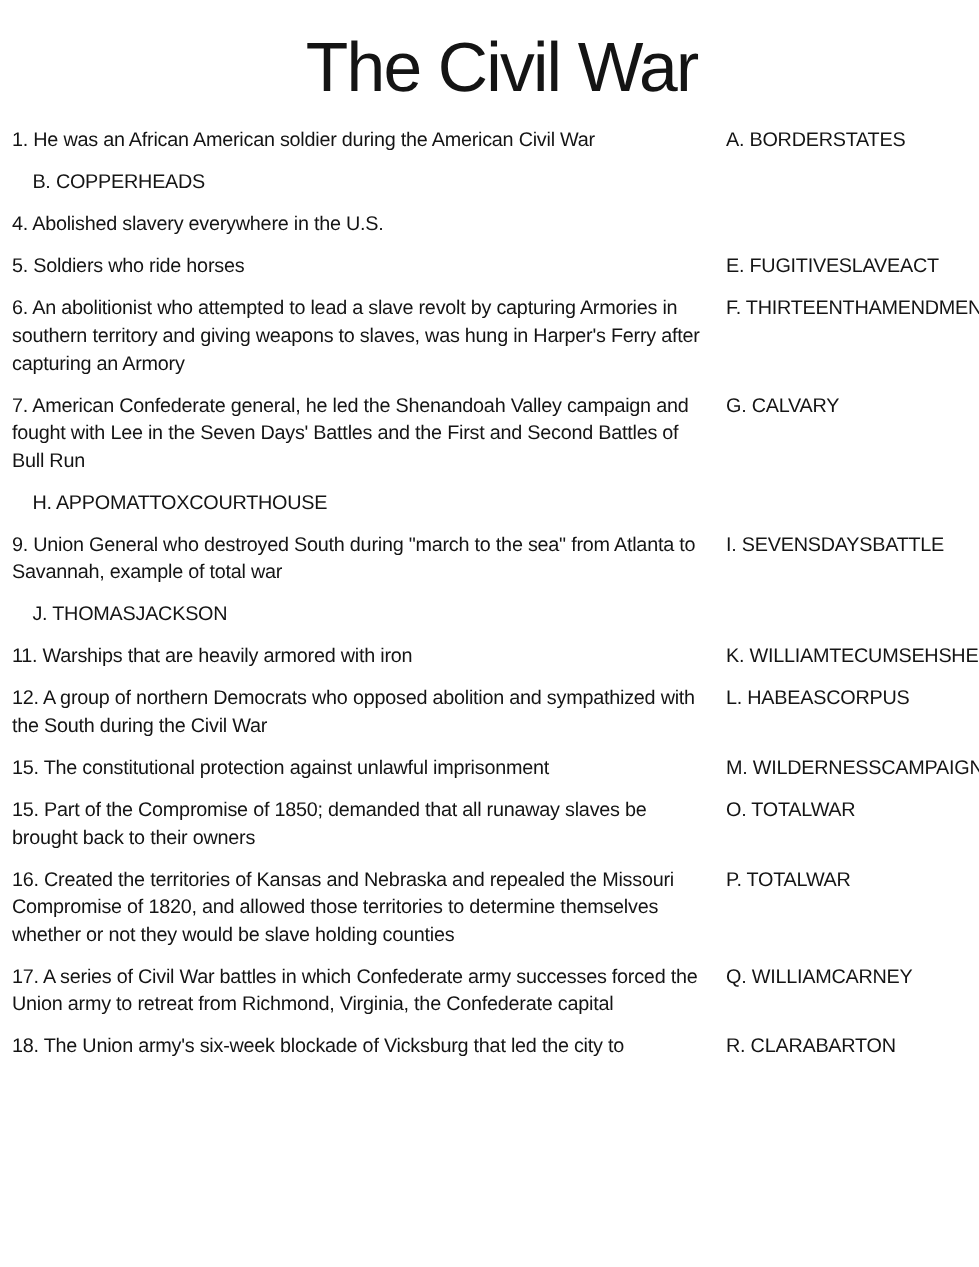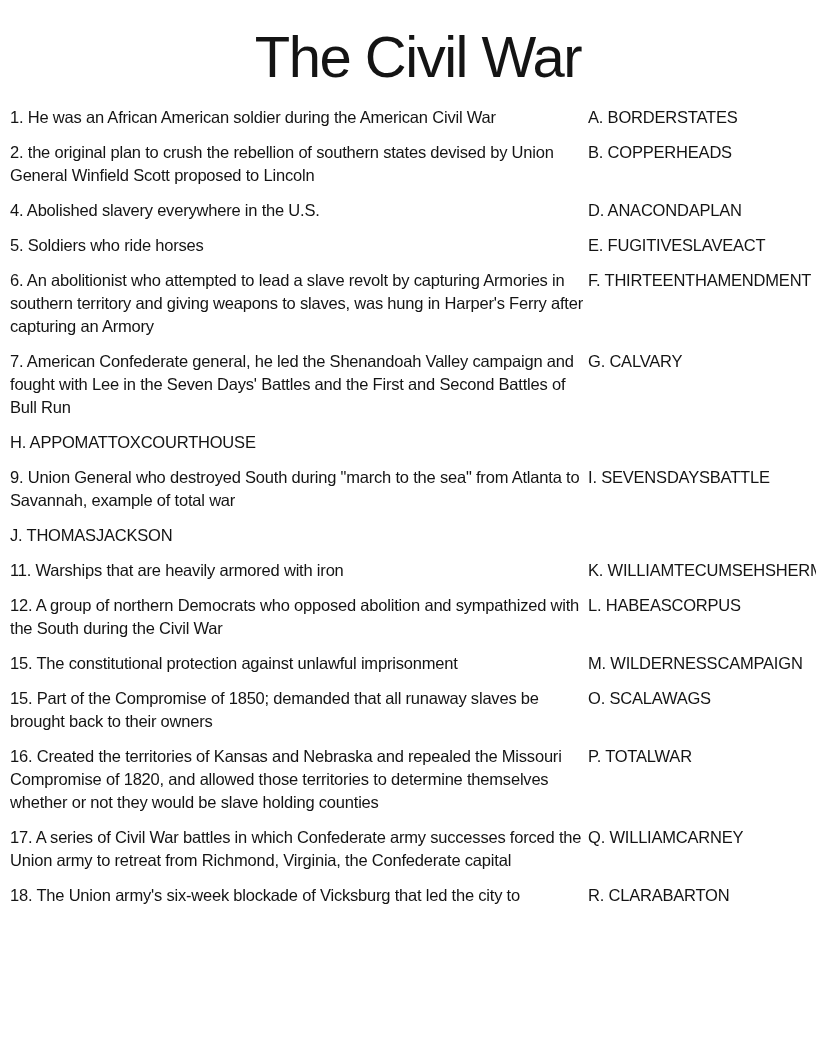"A. BORDERSTATES" .a { margin-left: none -> 17px }
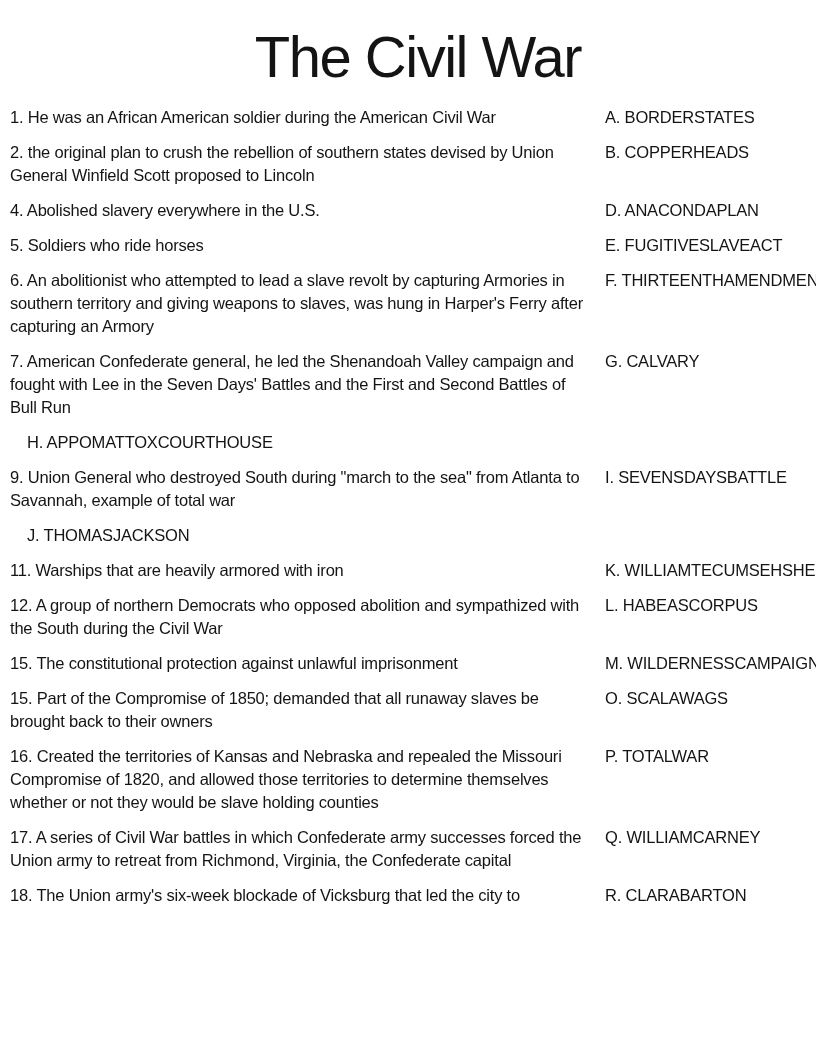"2. the original plan to" div.q { html: <div>2. the original plan to crush the rebellion of southern states devised by Union General Winfield Scott proposed to Lincoln</div> -> none }
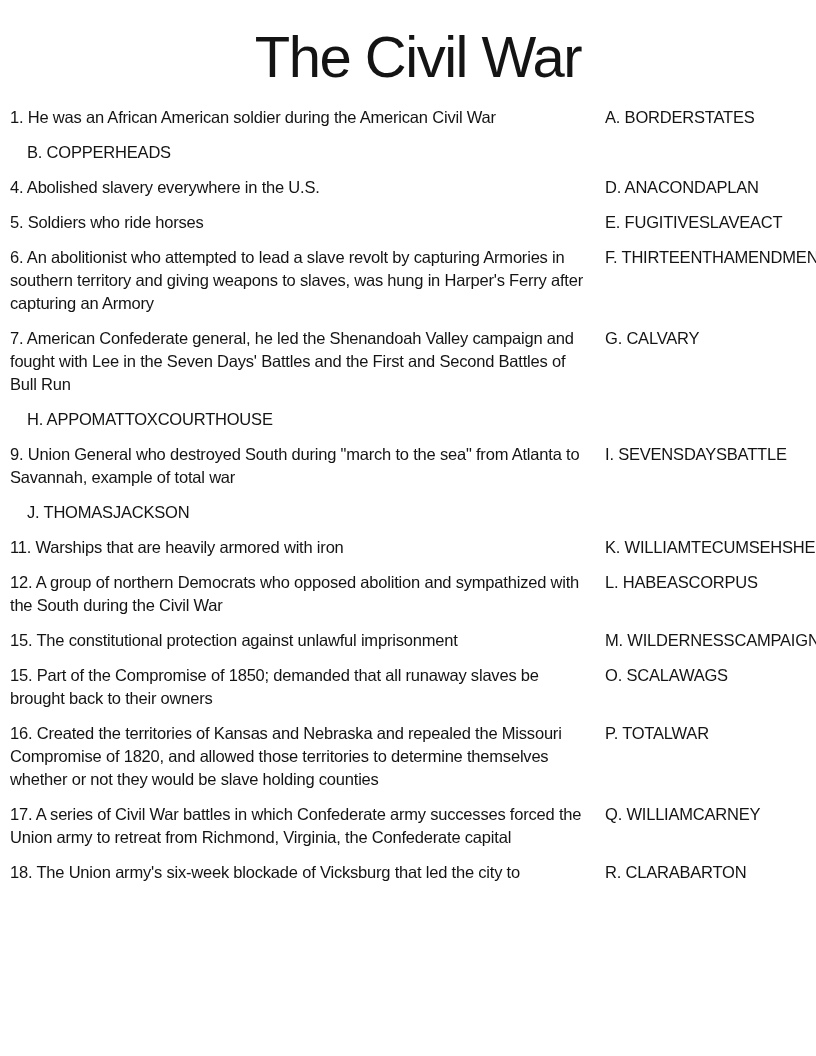"D. ANACONDAPLAN" div.a { html: <div>D. ANACONDAPLAN</div> -> none }
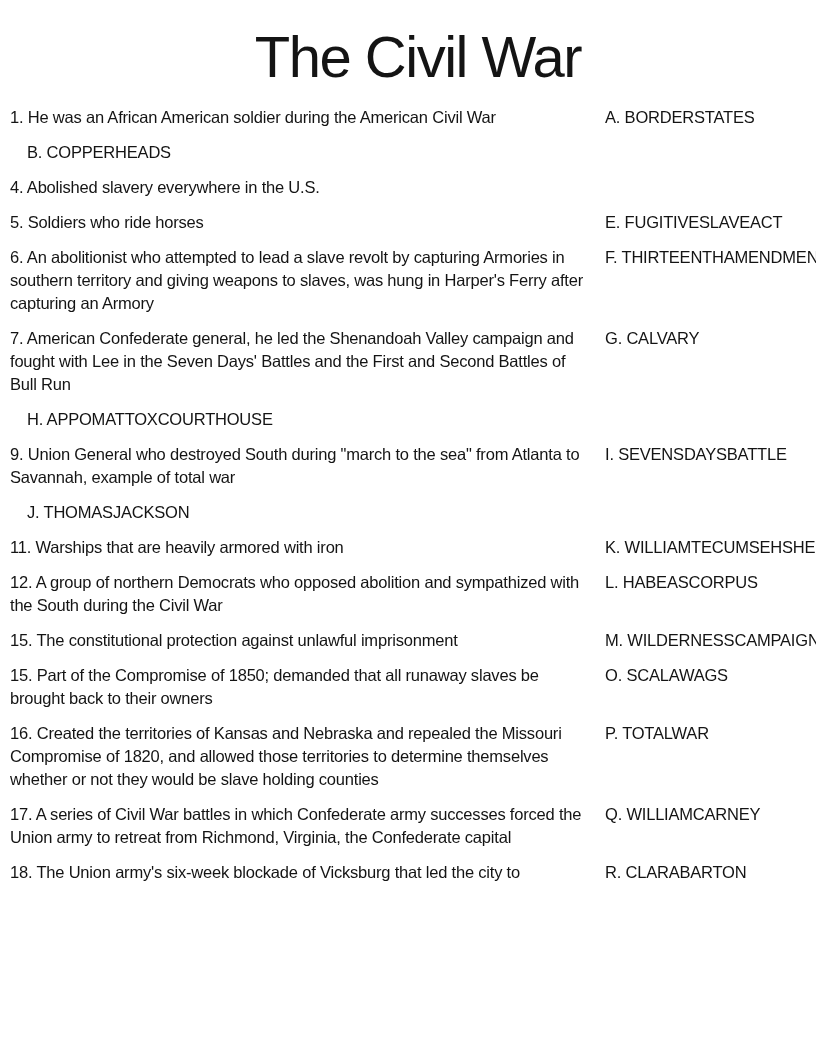"O. SCALAWAGS" div.a { text: SCALAWAGS -> TOTALWAR }
